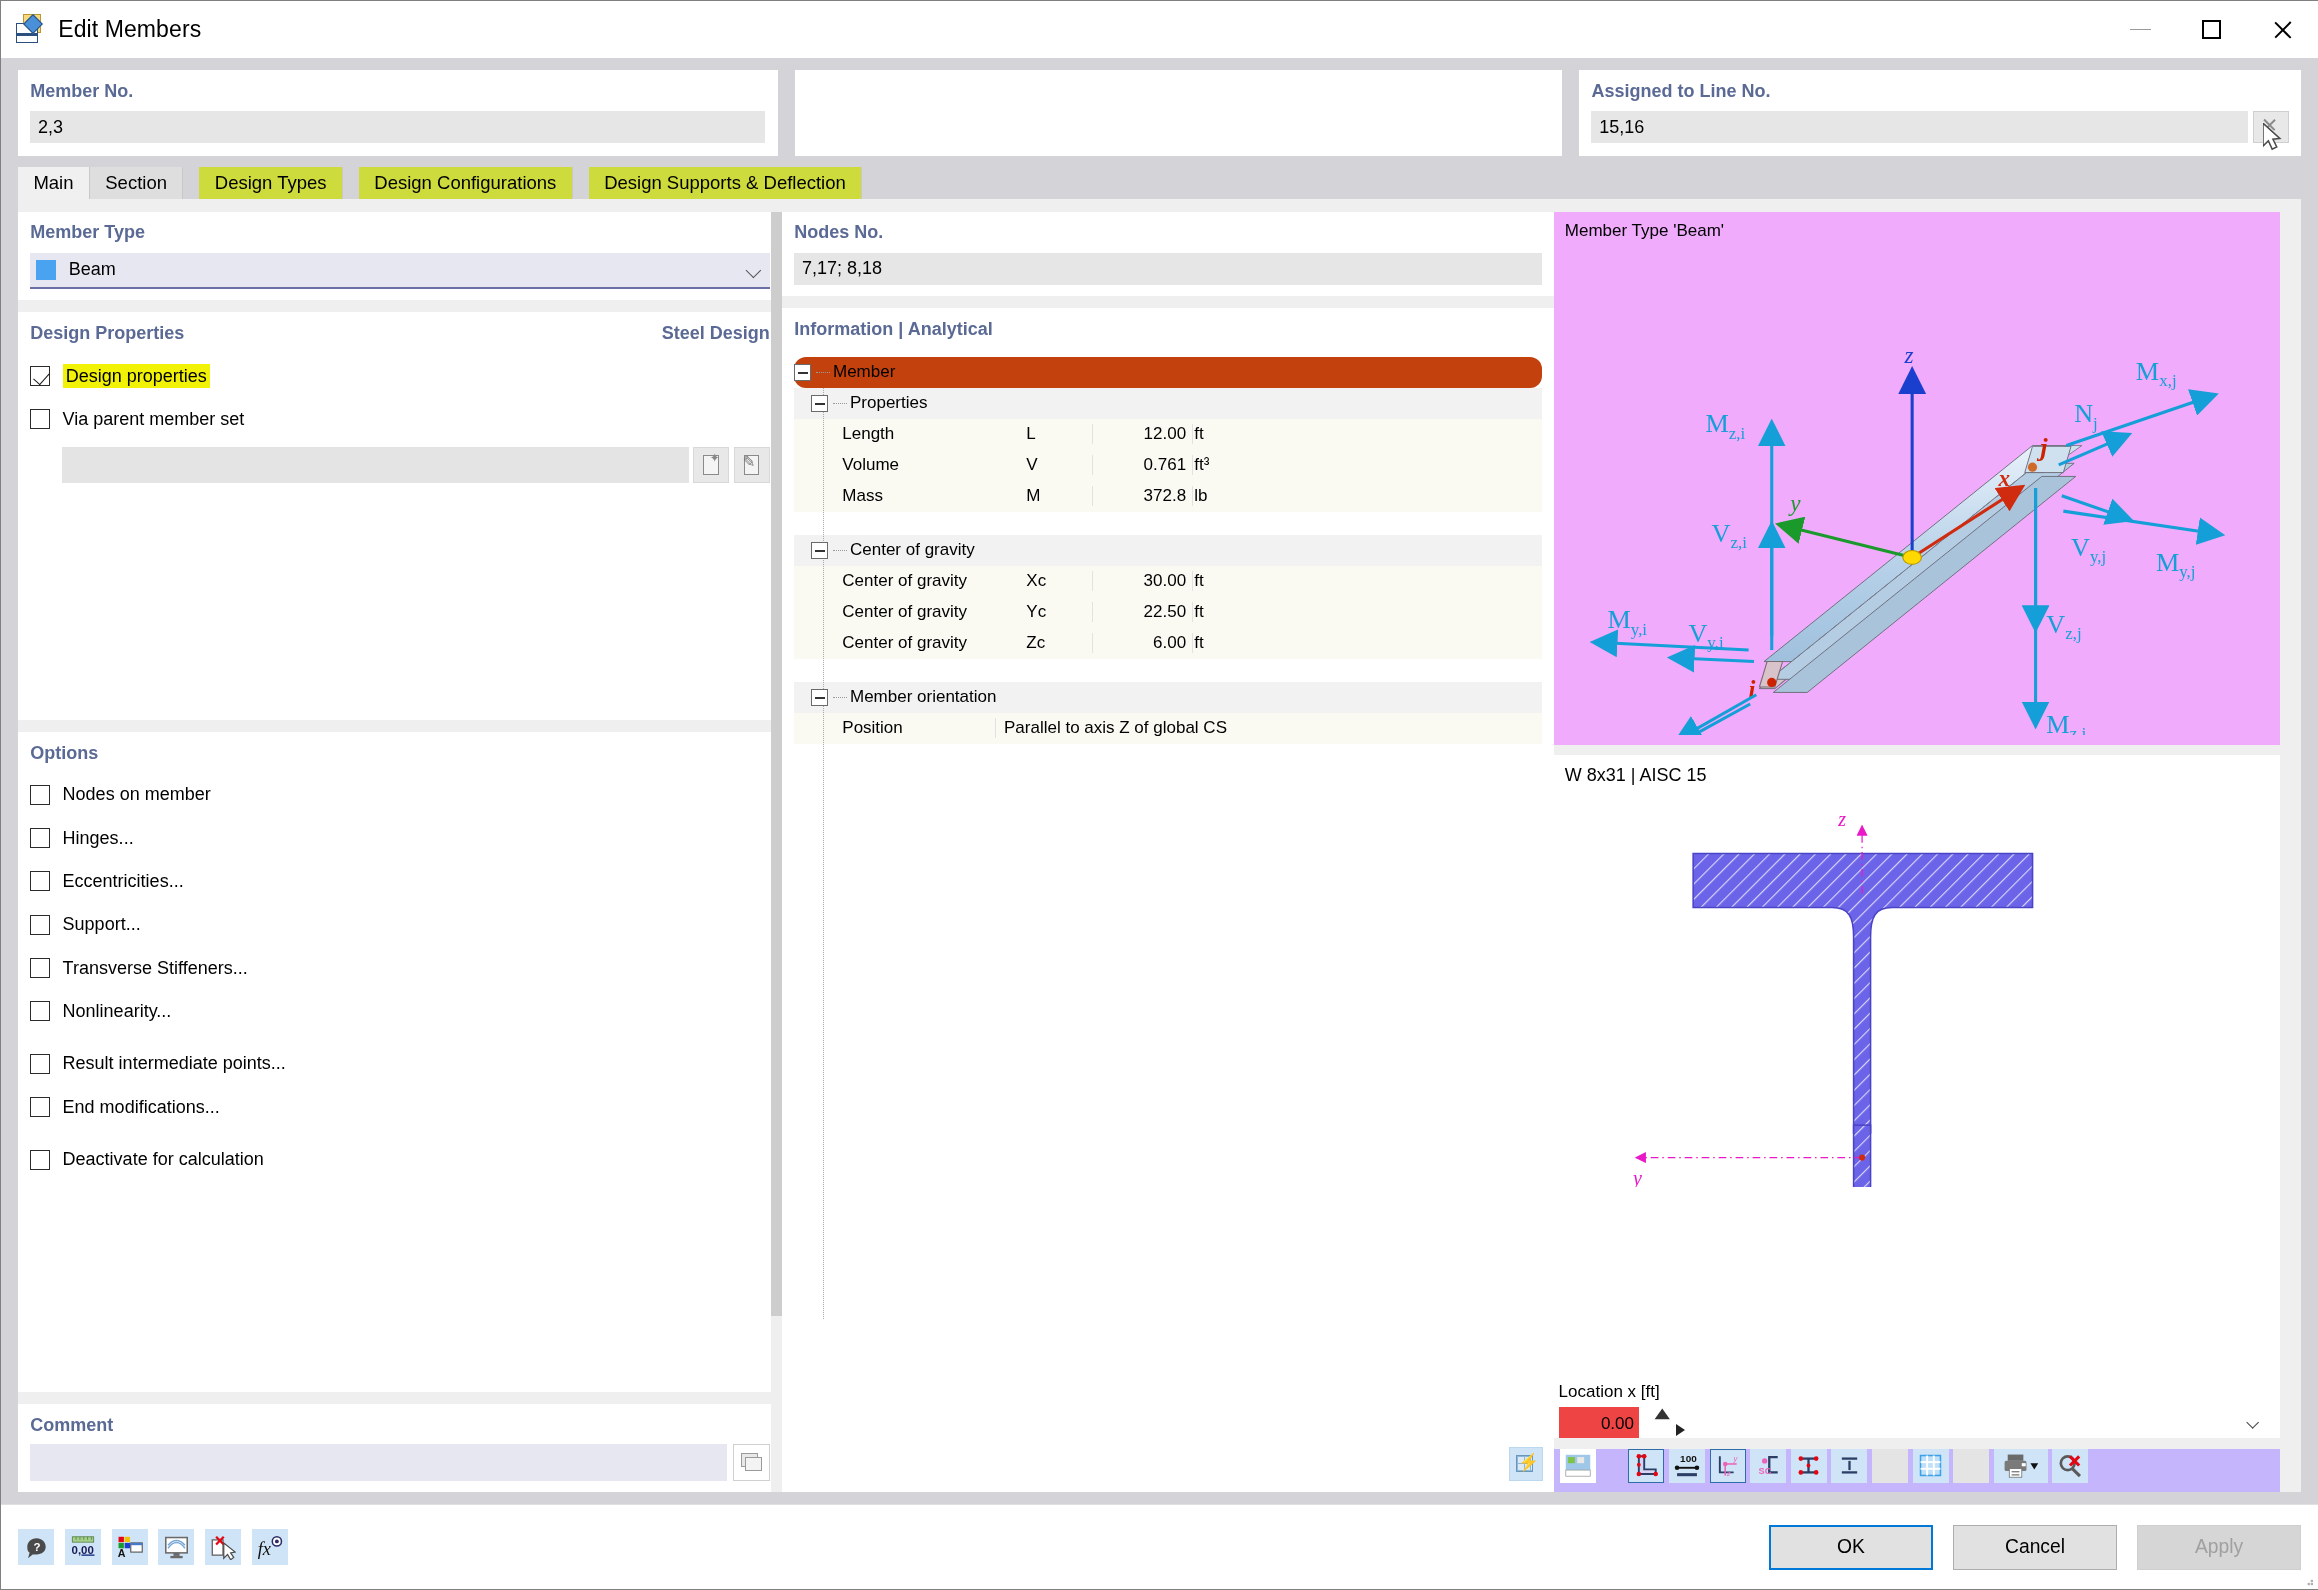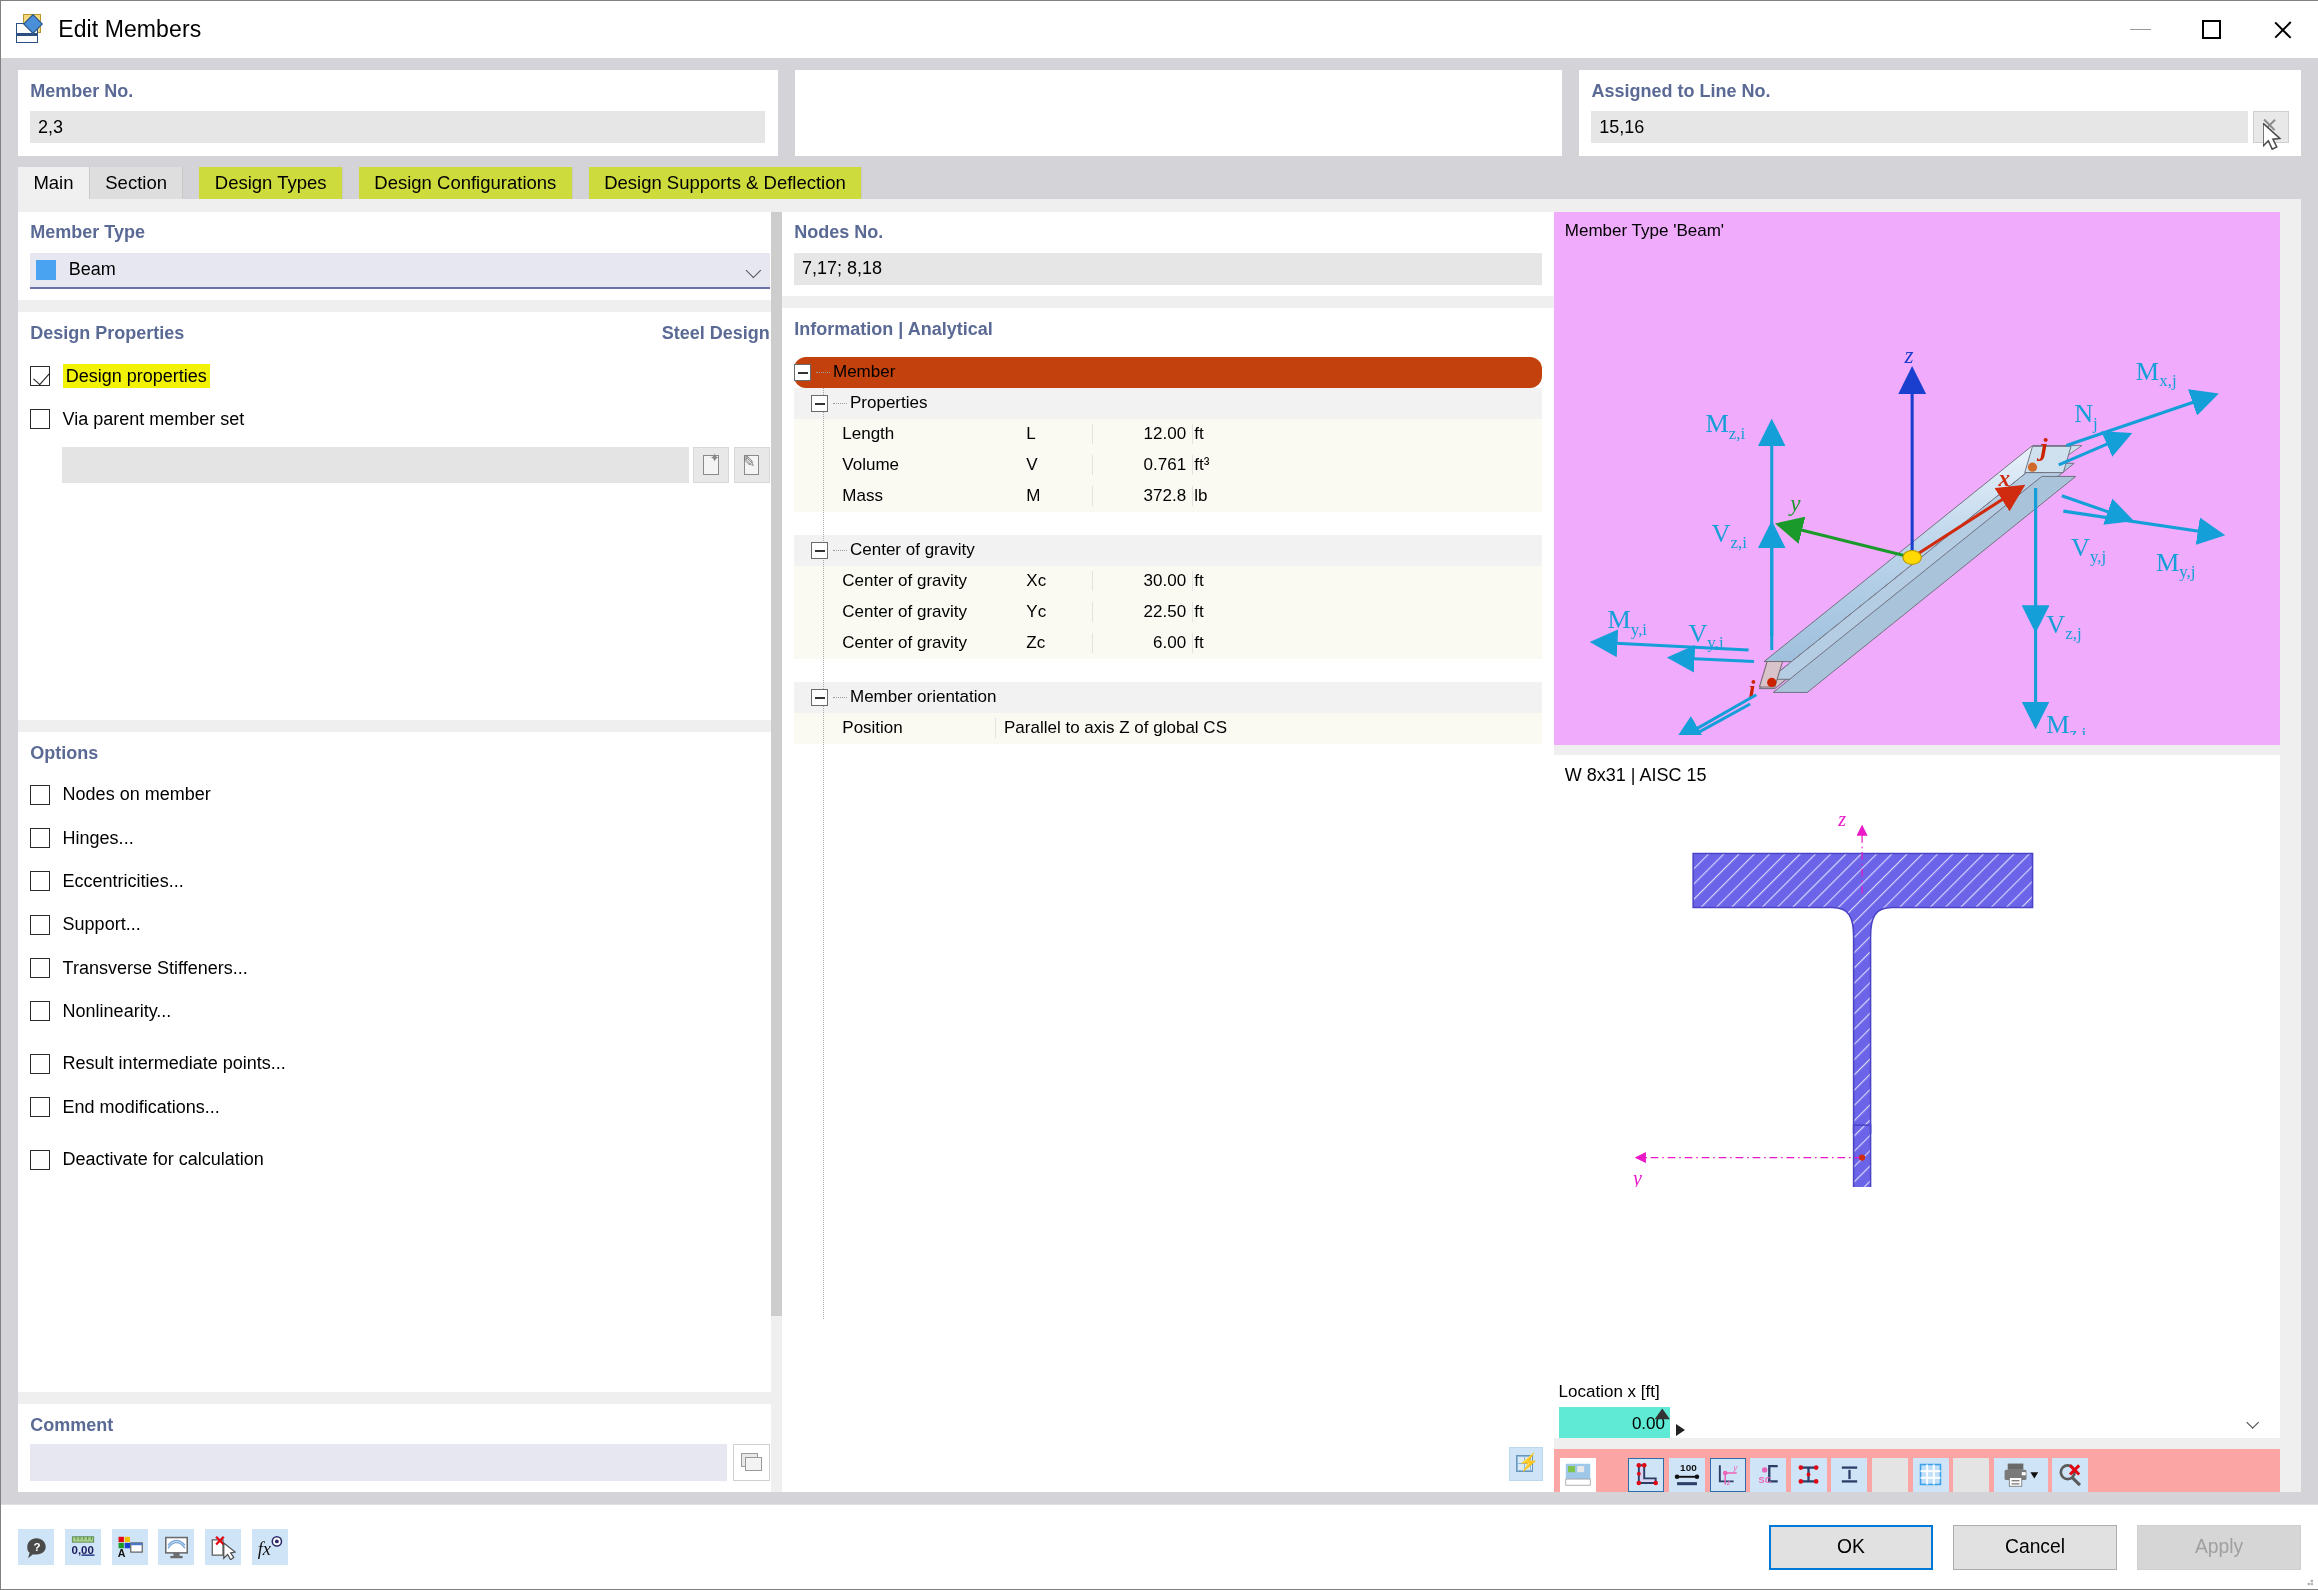"0.00" .loc-field { background: #5eead4 -> #ef4444; width: 111px -> 80px }
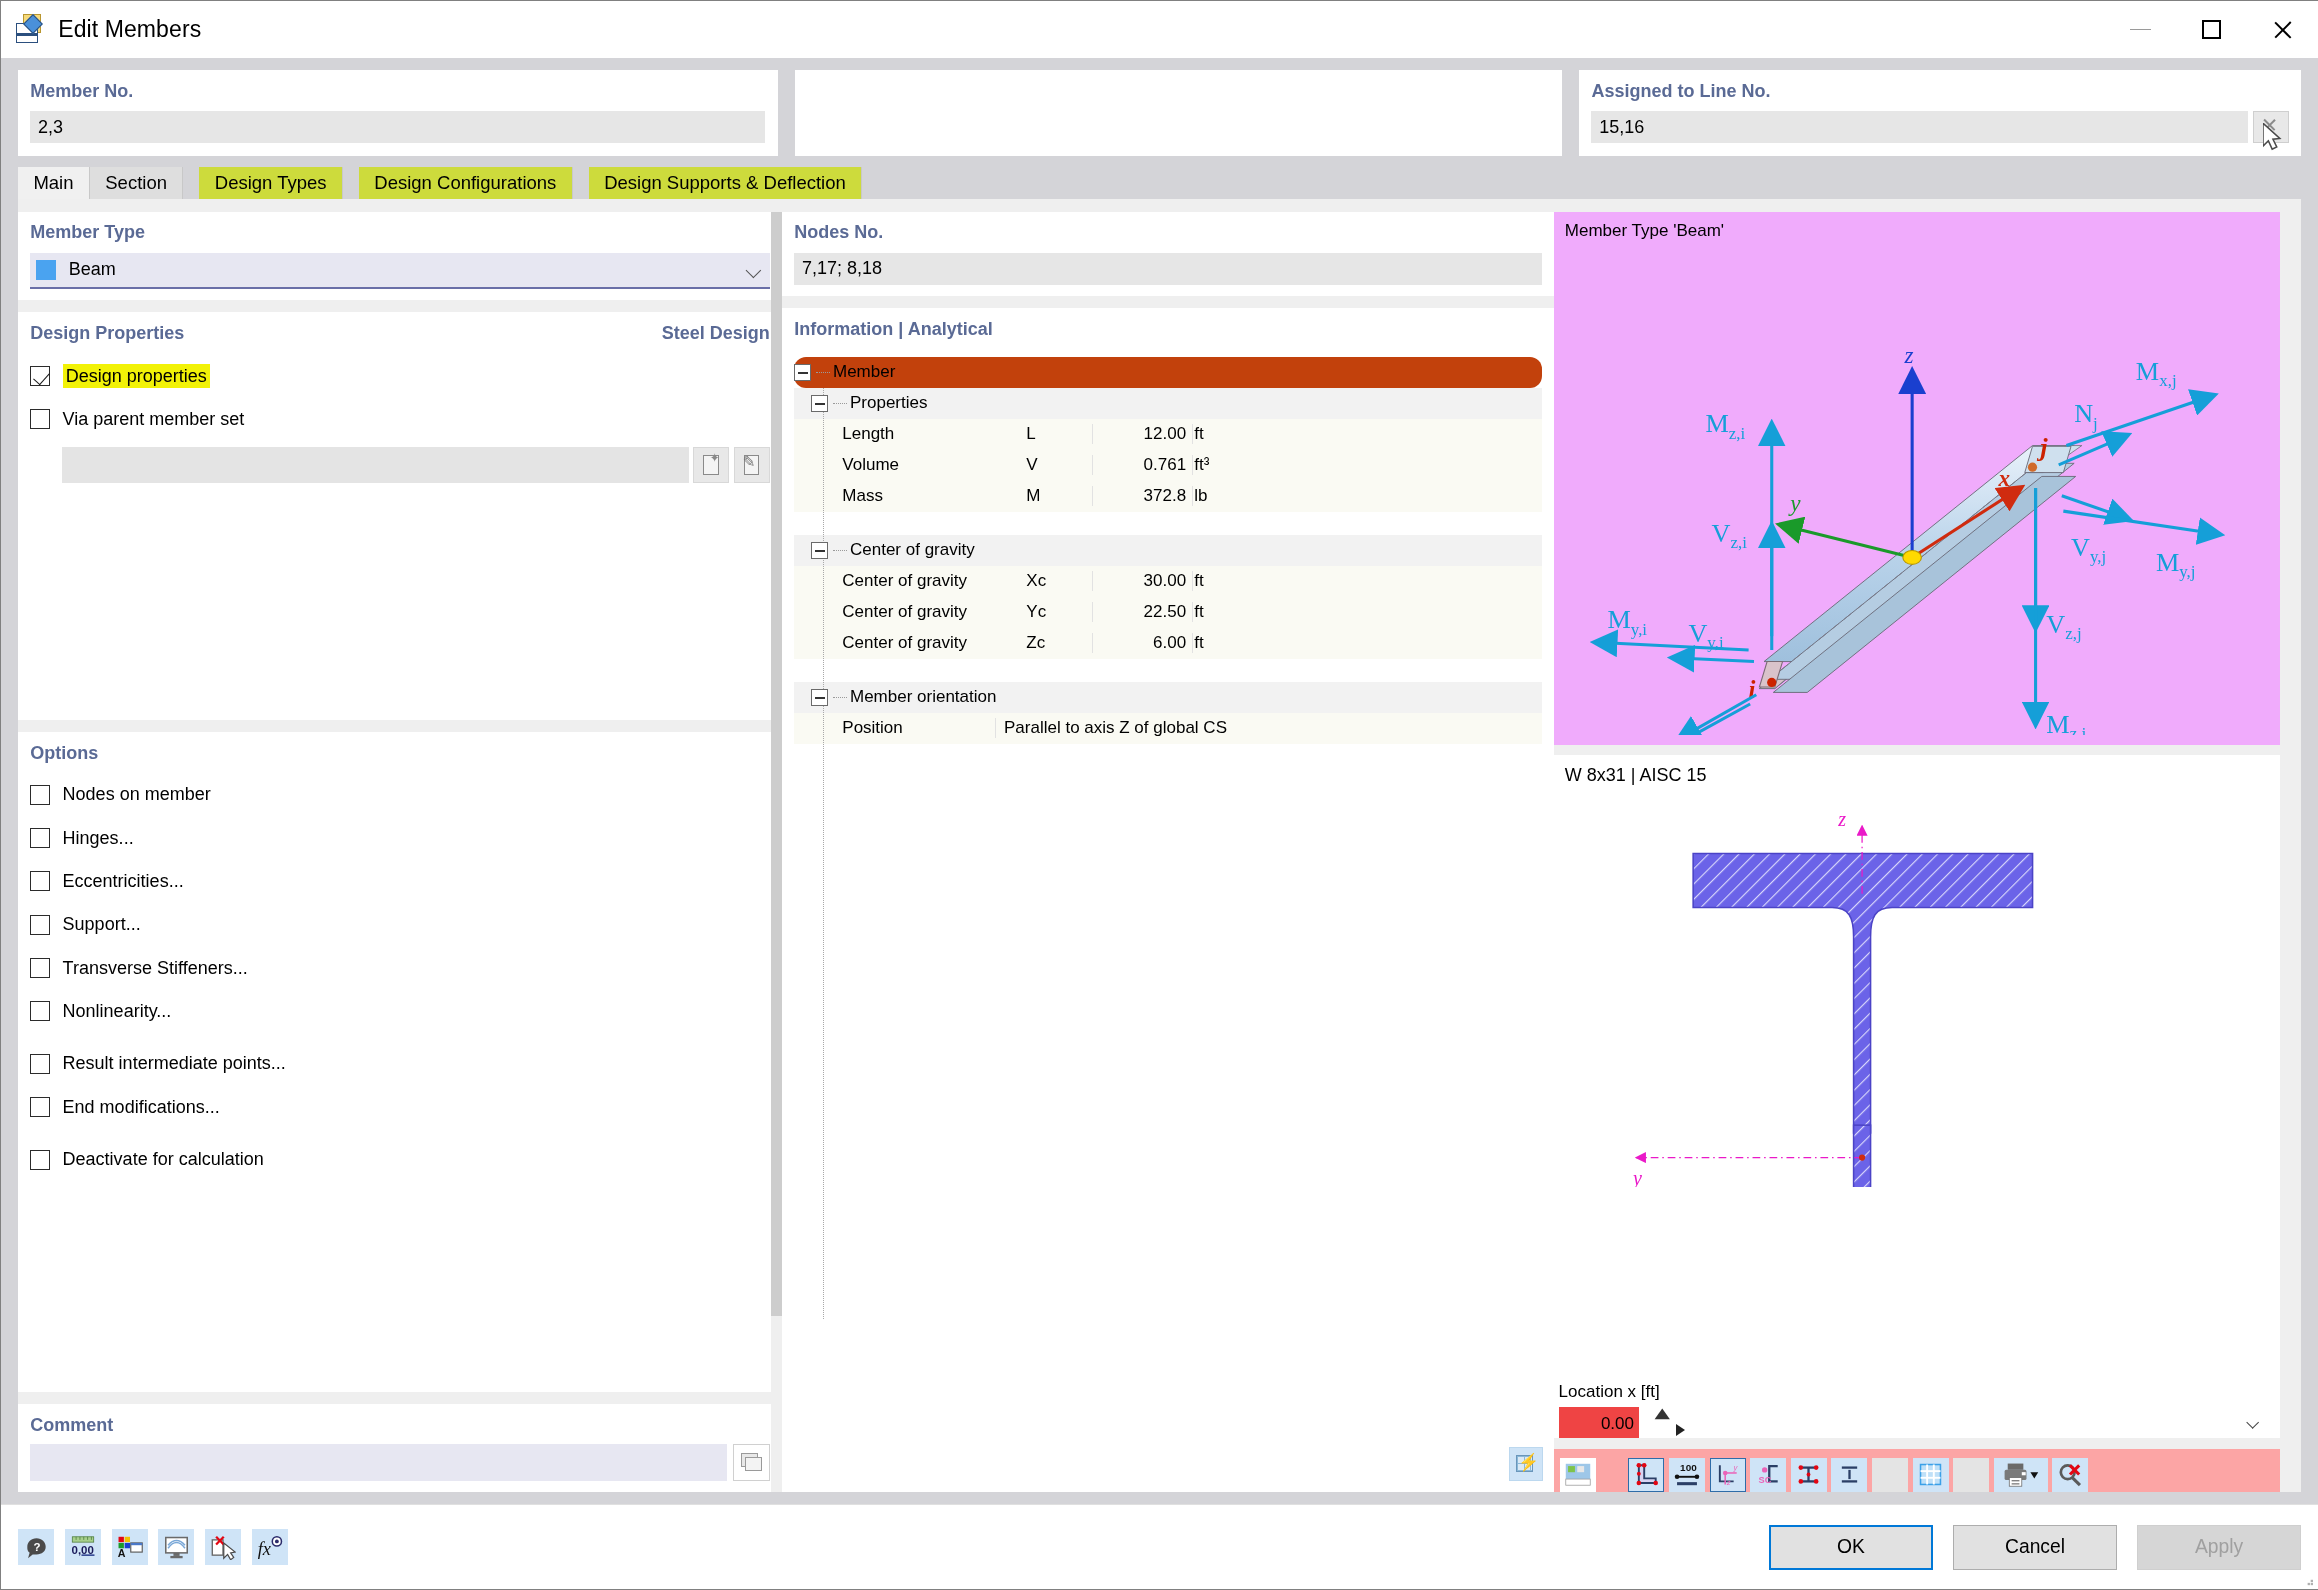"100" .rtoolbar { align-items: flex-end -> flex-start; background: #fca5a5 -> #c4b5fd }
